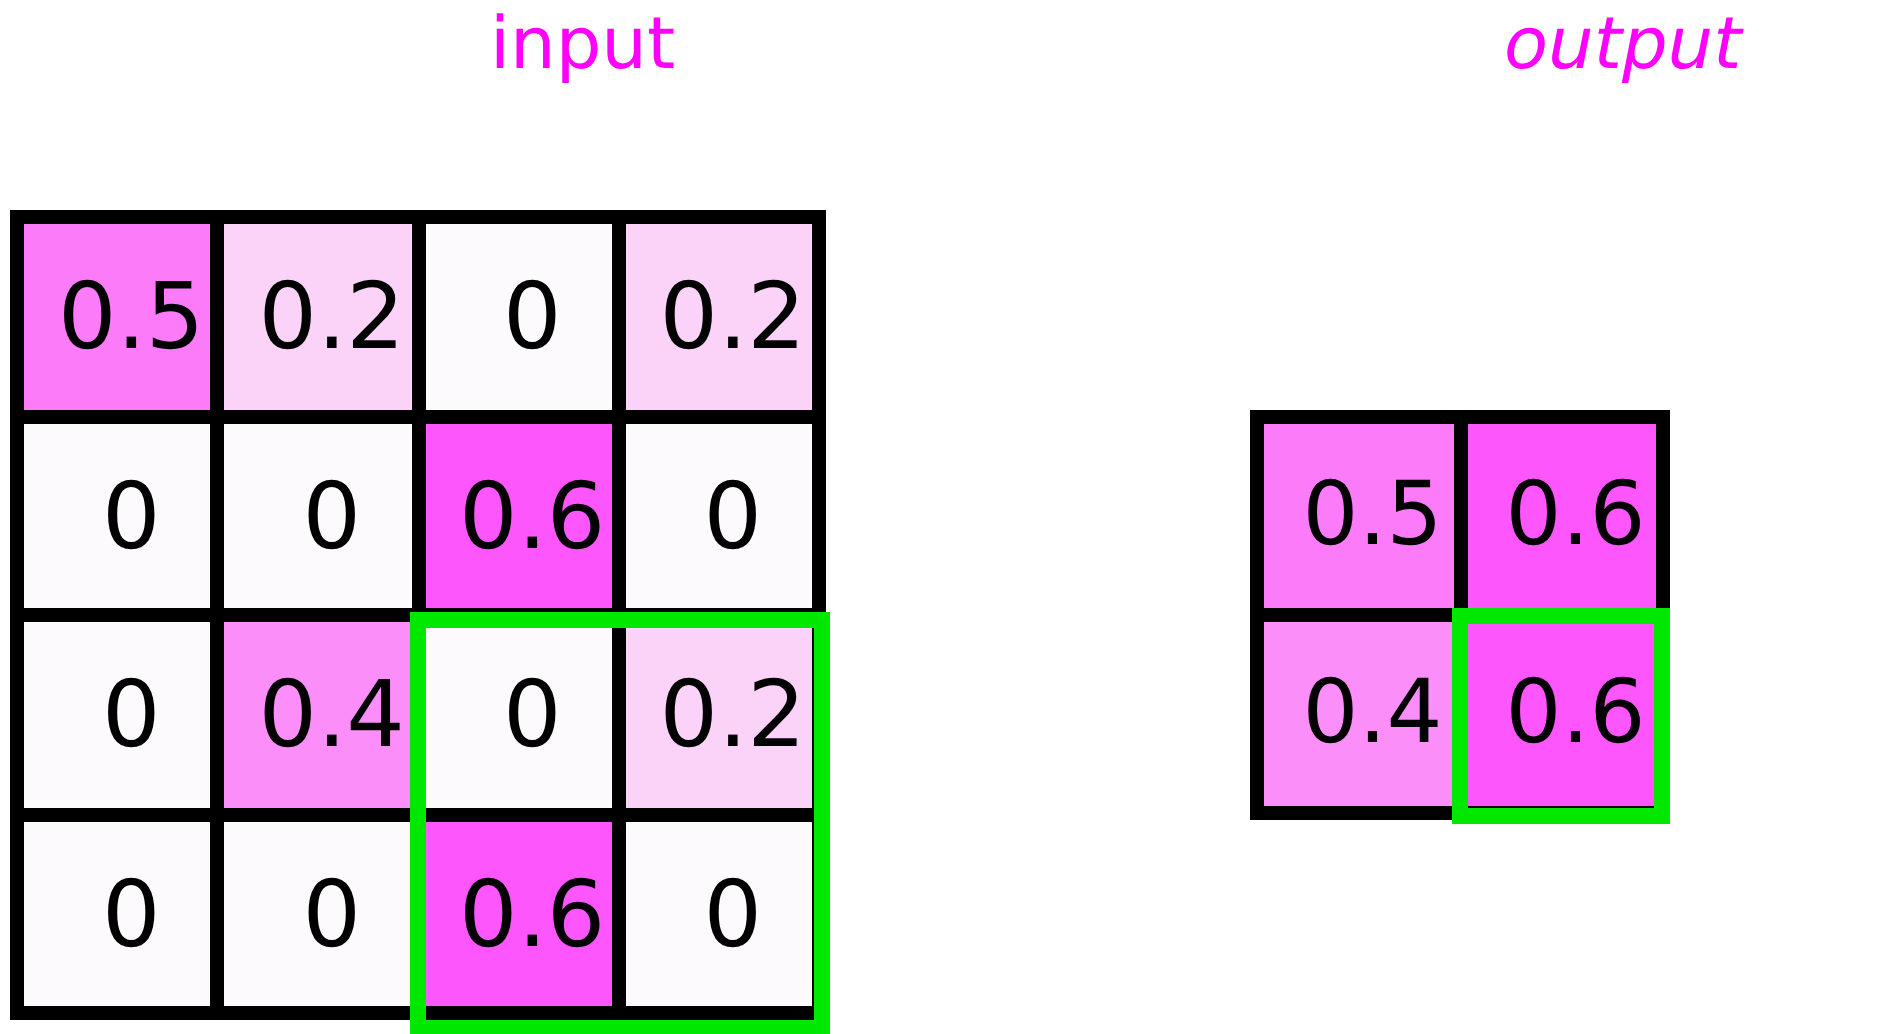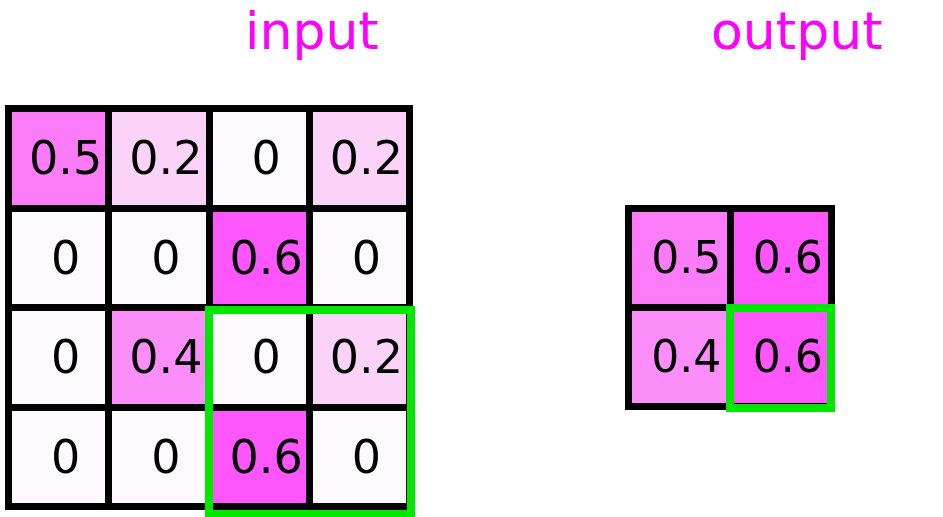"input" .title { font-size: 52px -> 36px }
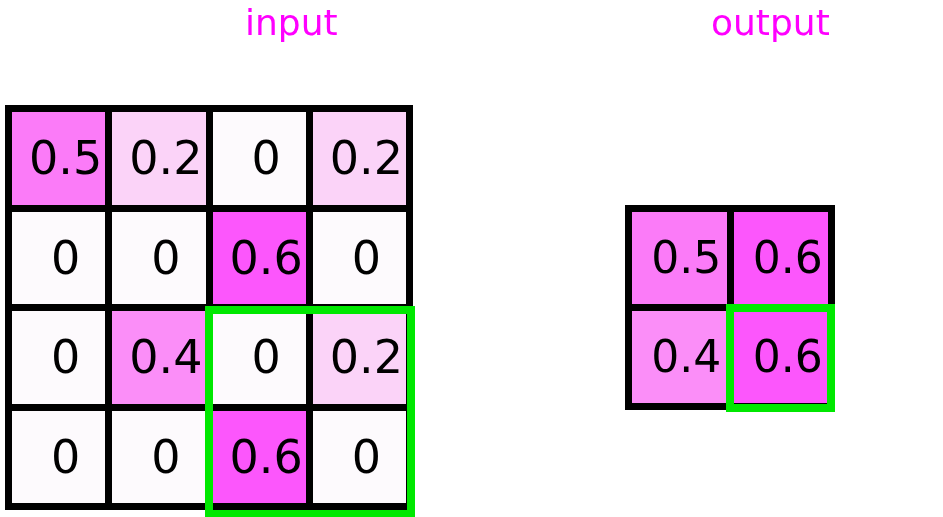"output" #title-output { font-style: none -> italic; left: 711px -> 752px }
